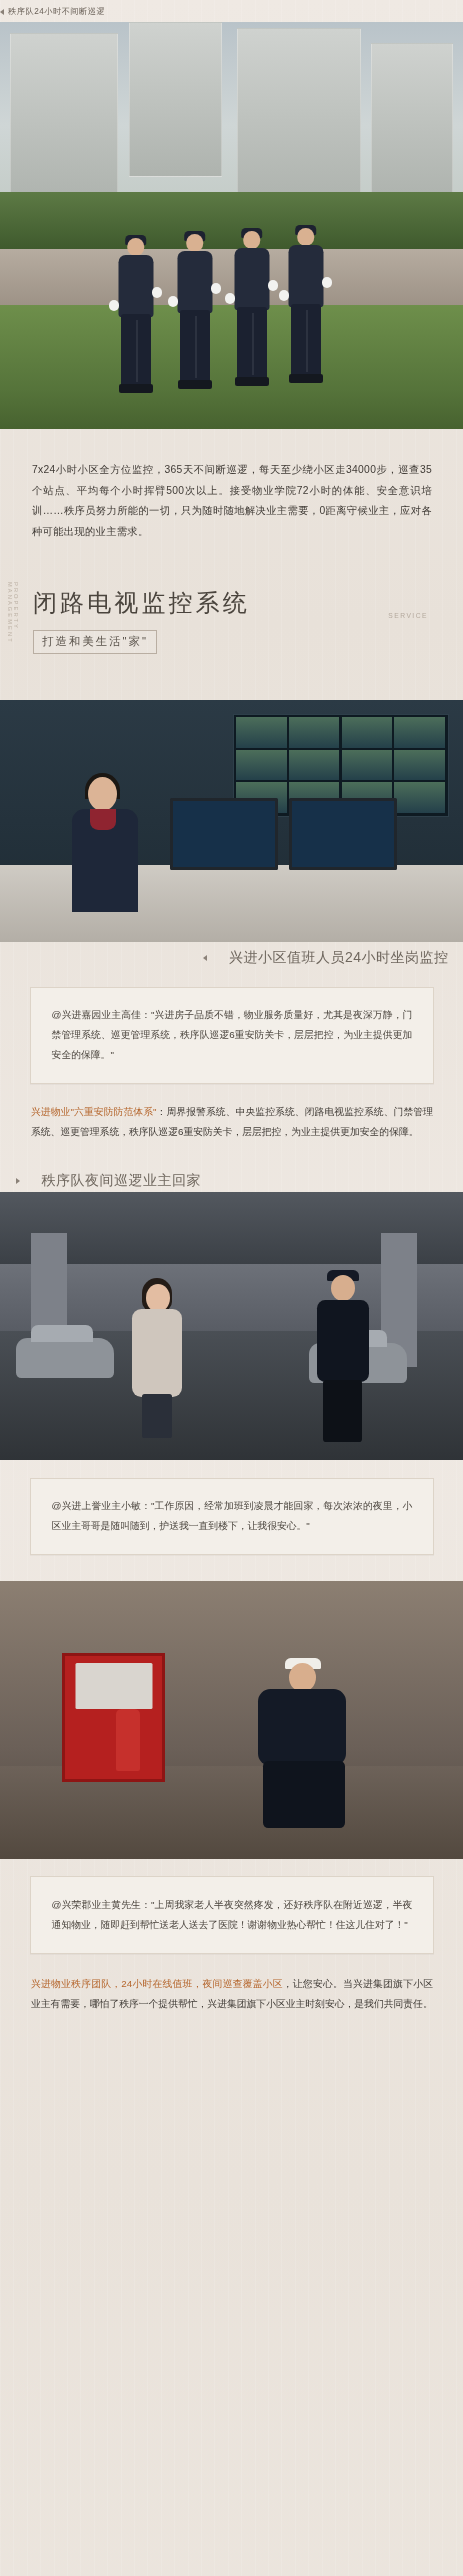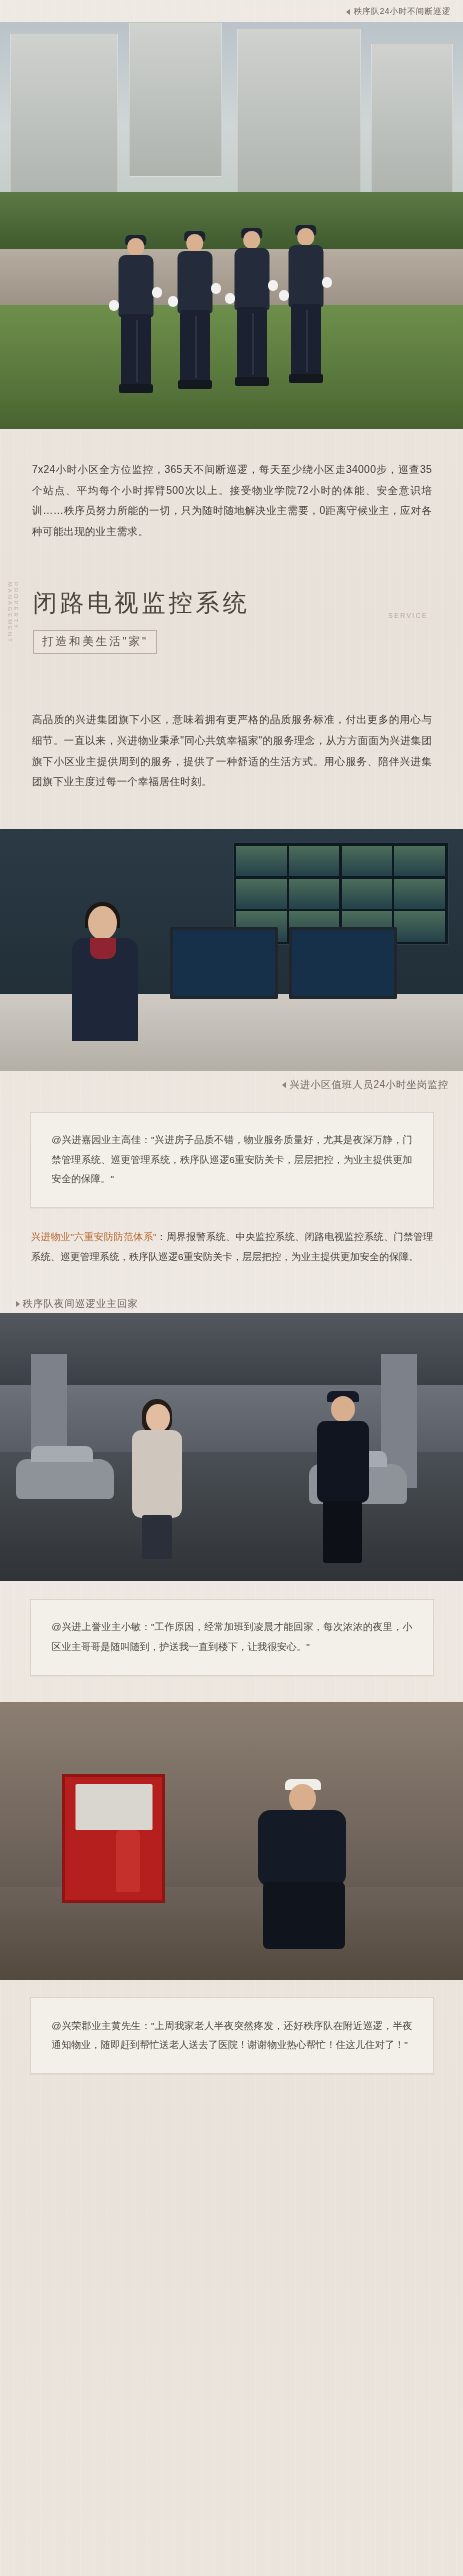"秩序队24小时不间断巡逻" .top-caption { justify-content: flex-end -> none }
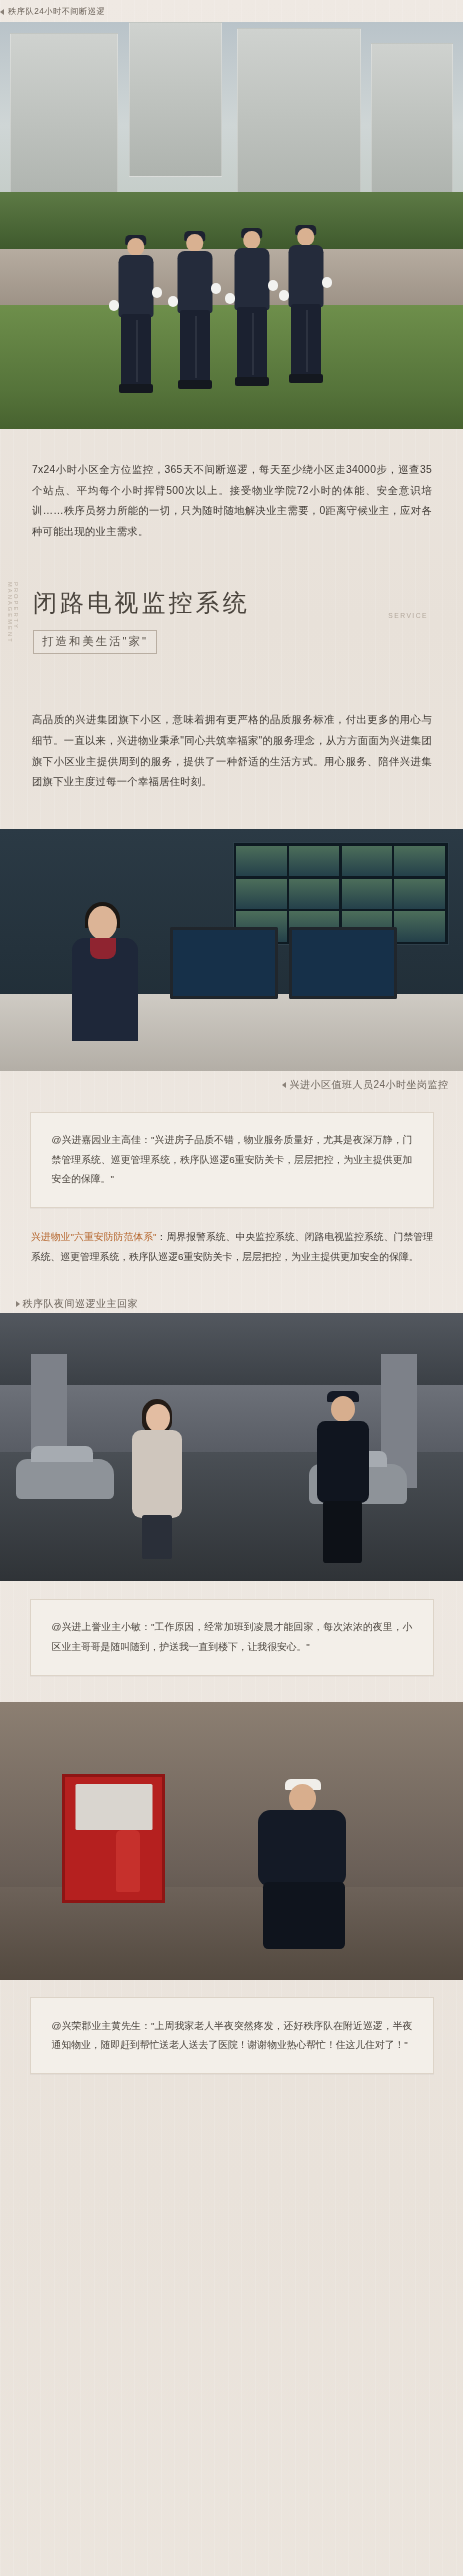"高品质的兴进集团旗下小区，意味着拥有更严格的品质服务标准，付出更多的用心与细节。" div.para-block { html: <div> <p>高品质的兴进集团旗下小区，意味着拥有更严格的品质服务标准，付出更多的用心与细节。一直以来，兴进物业秉承"同心共筑幸福家"的服务理念，从方方面面为兴进集团旗下小区业主提供周到的服务，提供了一种舒适的生活方式。用心服务、陪伴兴进集团旗下业主度过每一个幸福居住时刻。</p> </div> -> none }
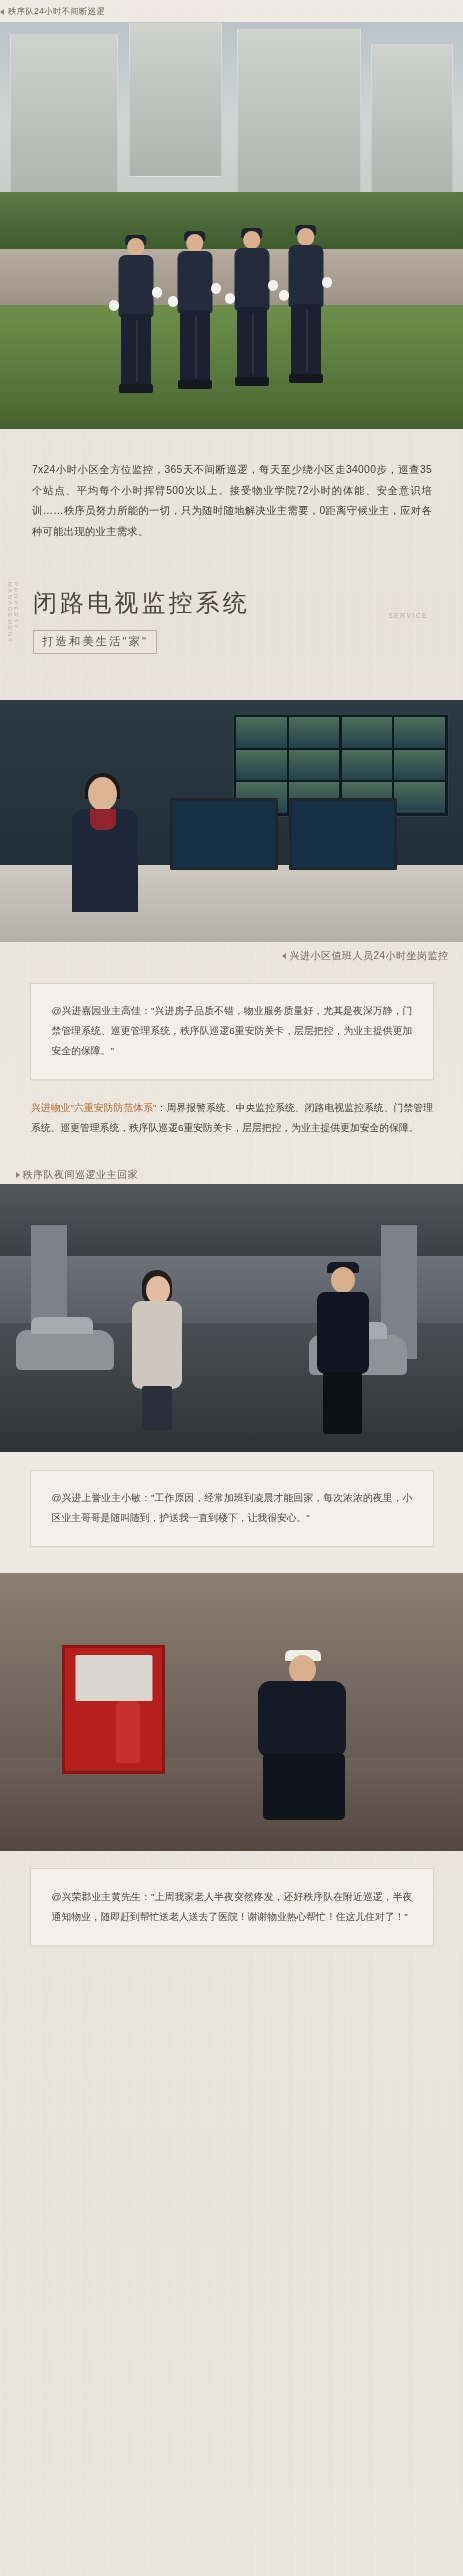"兴进小区值班人员24小时坐岗监控" .caption { font-size: 10px -> 14px; gap: 3px -> 22px }
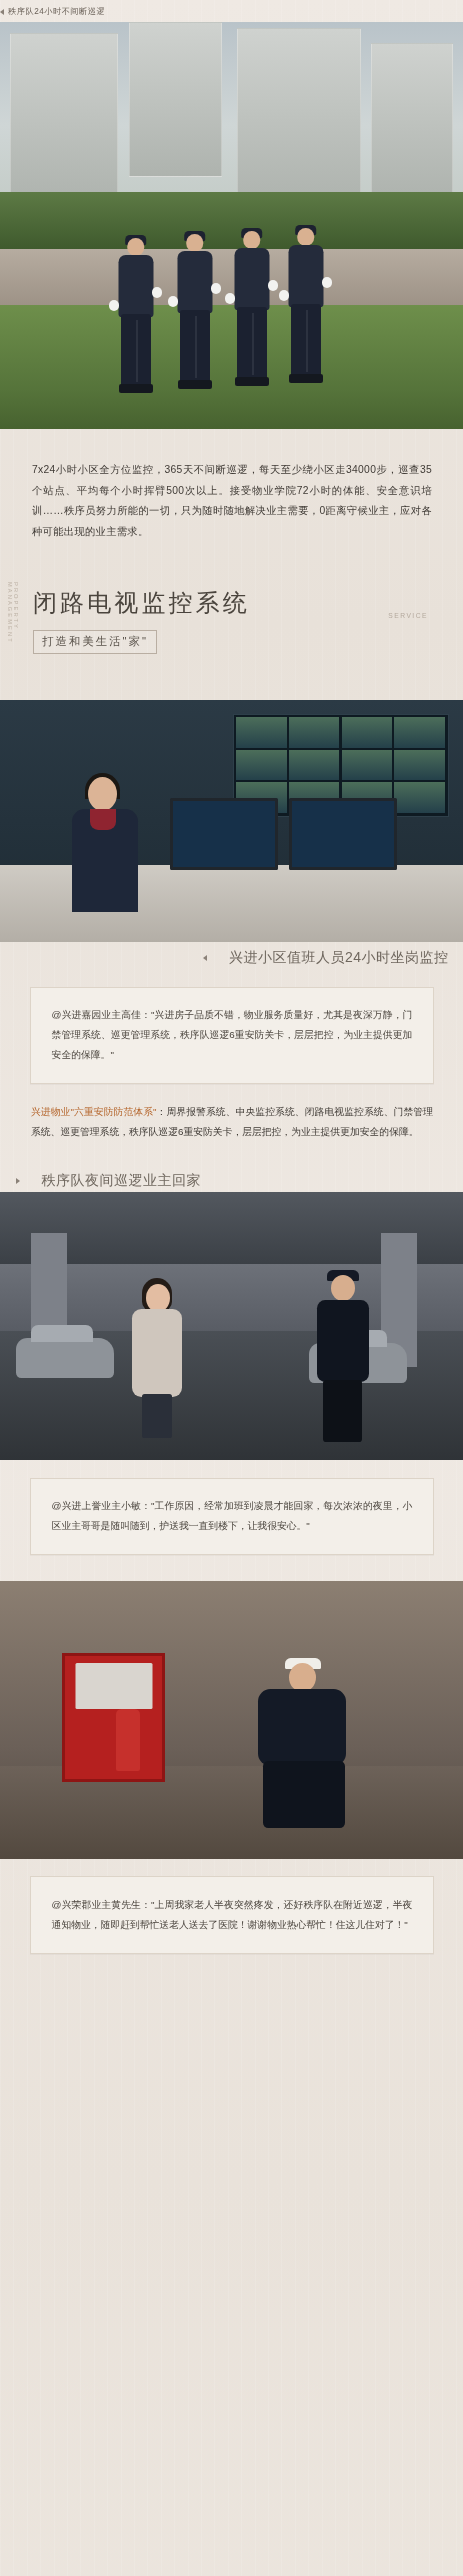"兴进物业秩序团队，24小时在线值班，夜间巡查覆盖小区，让您安心。当兴进集团旗下小" div.closing { html: none -> <div> <p><span>兴进物业秩序团队，24小时在线值班，夜间巡查覆盖小区</span><span>，让您安心。当兴进集团旗下小区业主有需要，哪怕了秩序一个提供帮忙，兴进集团旗下小区业主时刻安心，是我们共同责任。</span></p> </div> }
